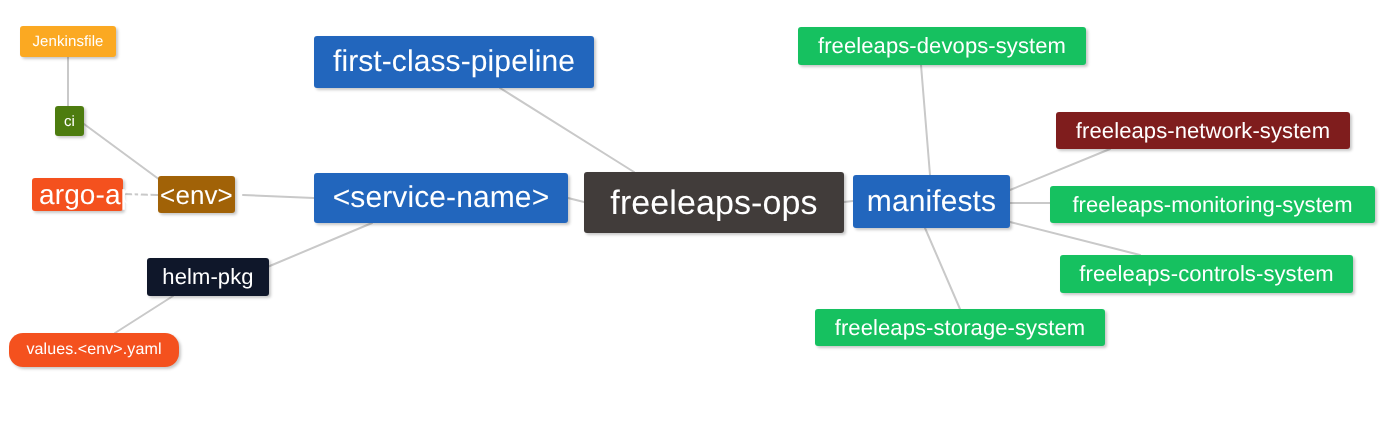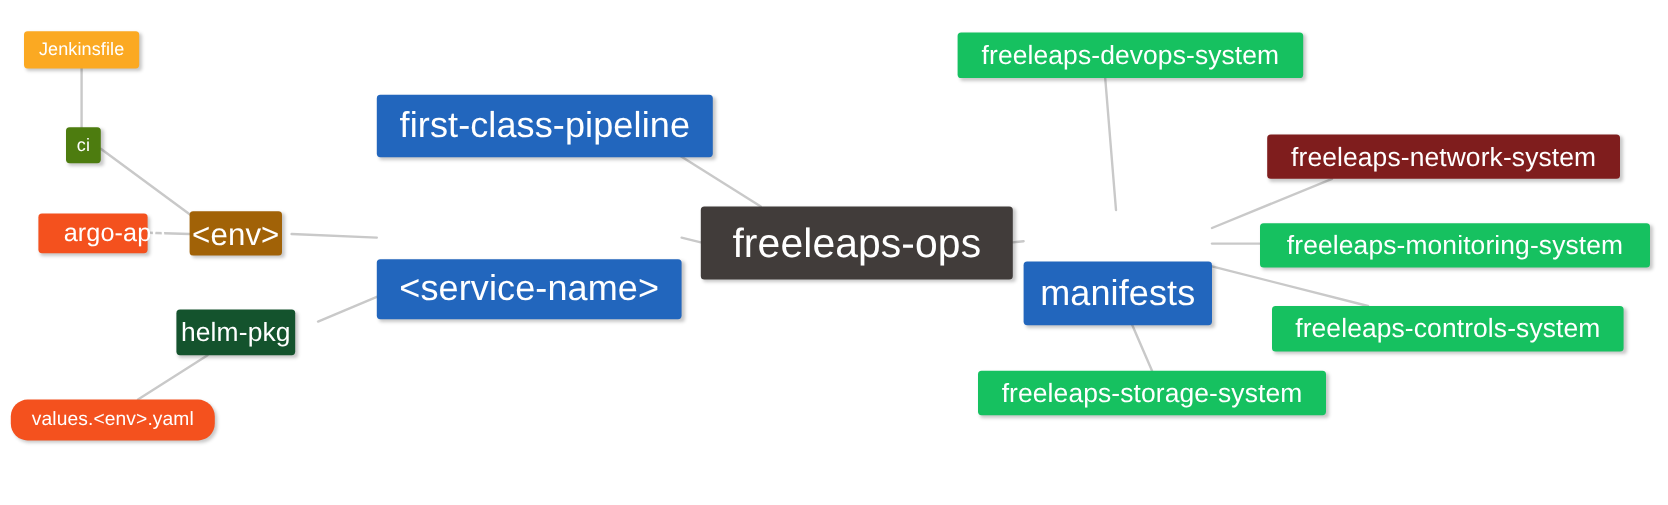"first-class-pipeline" .tier-main { margin-top: 43px -> none }
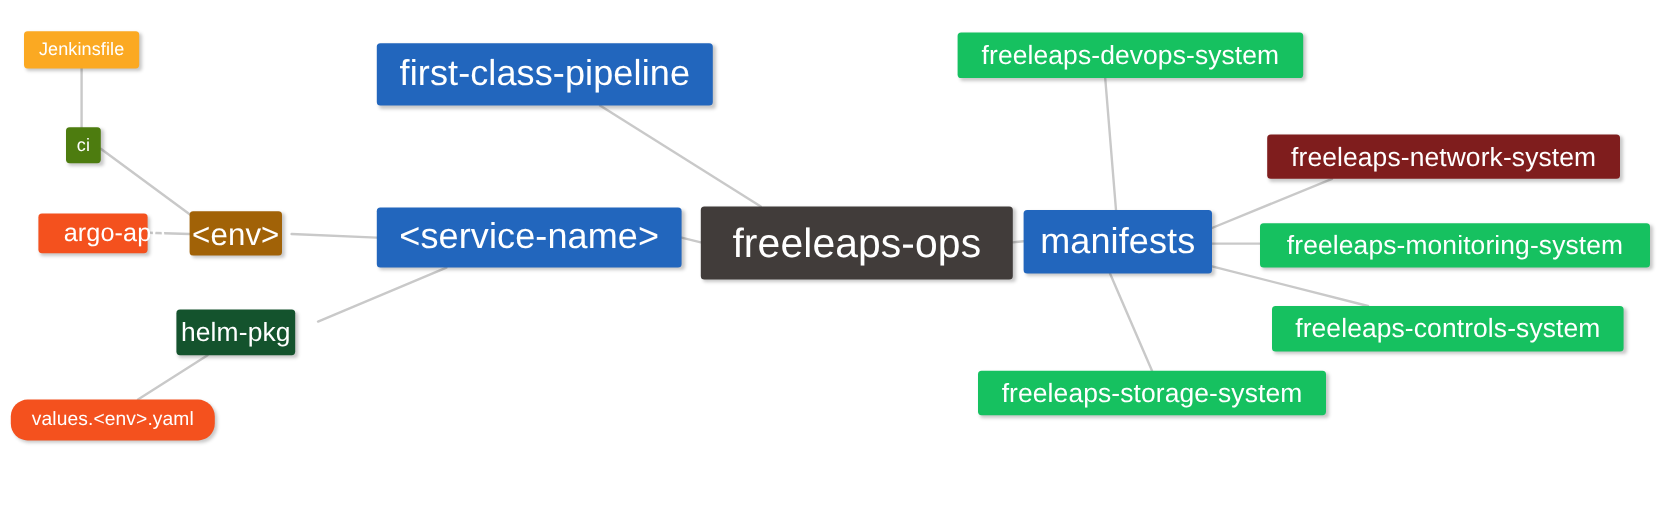"argo-app" .tier-small { font-size: 21px -> 28px }
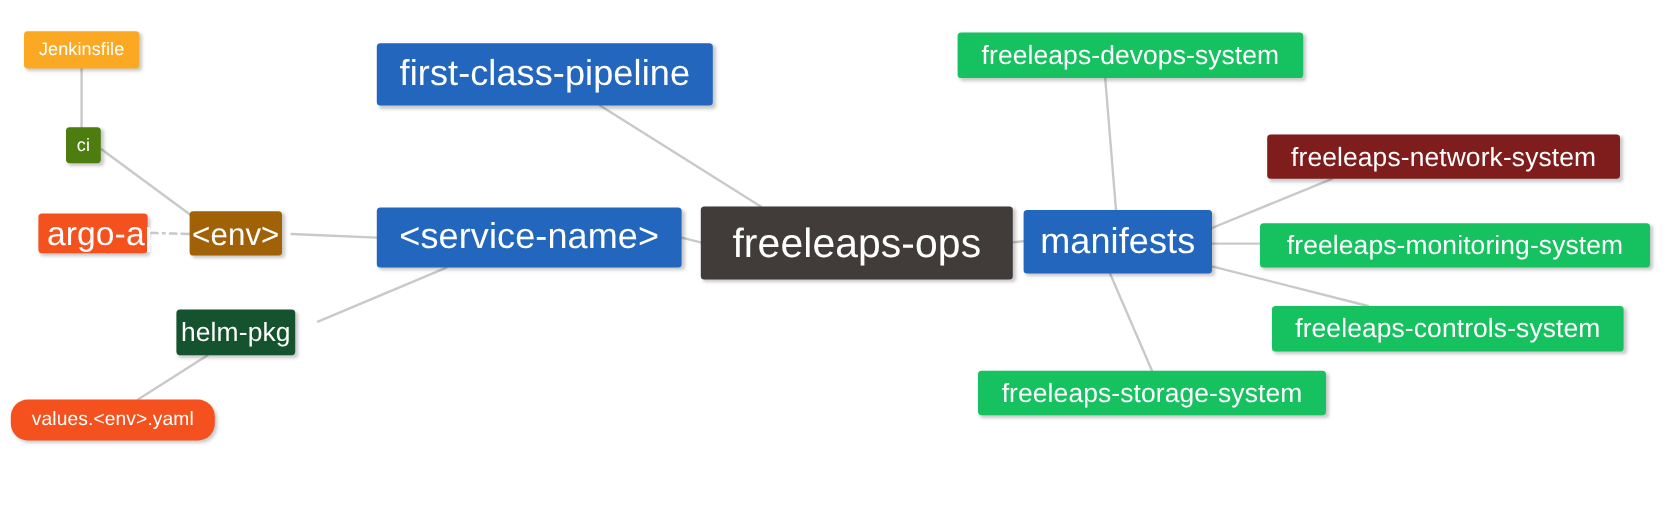"helm-pkg" div.node { background: #14532d -> #0f172a; width: 99px -> 122px }
